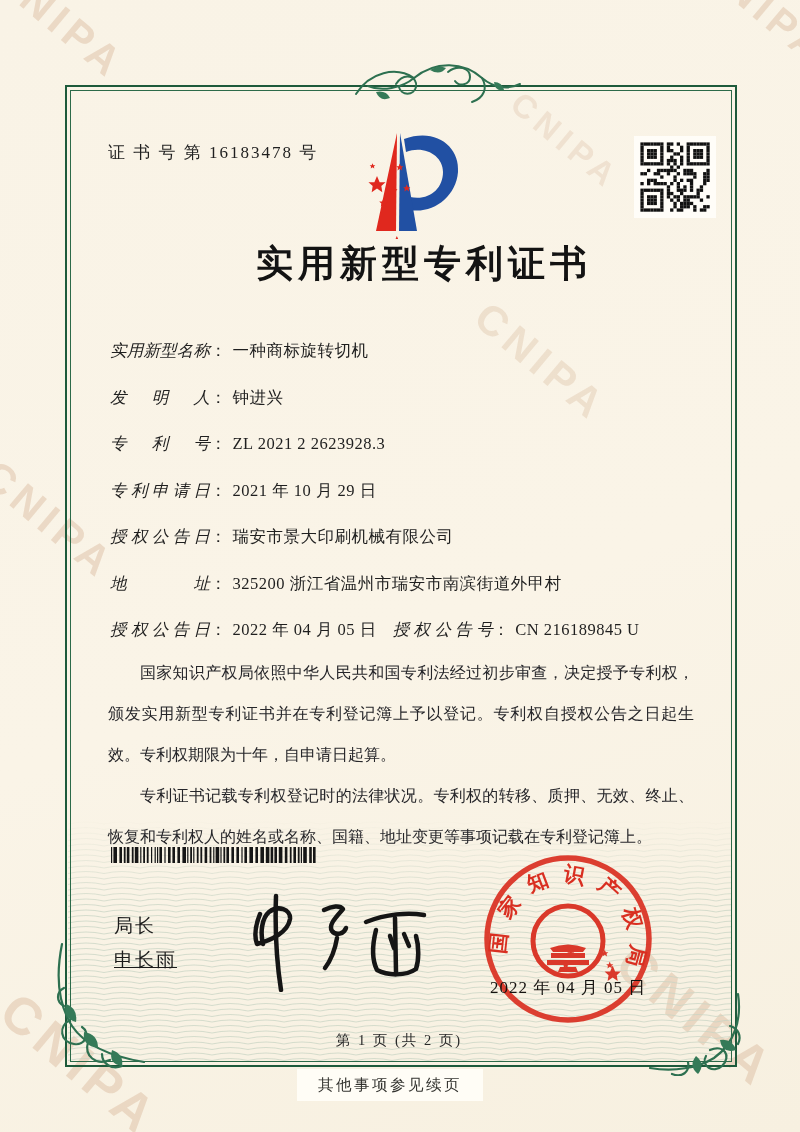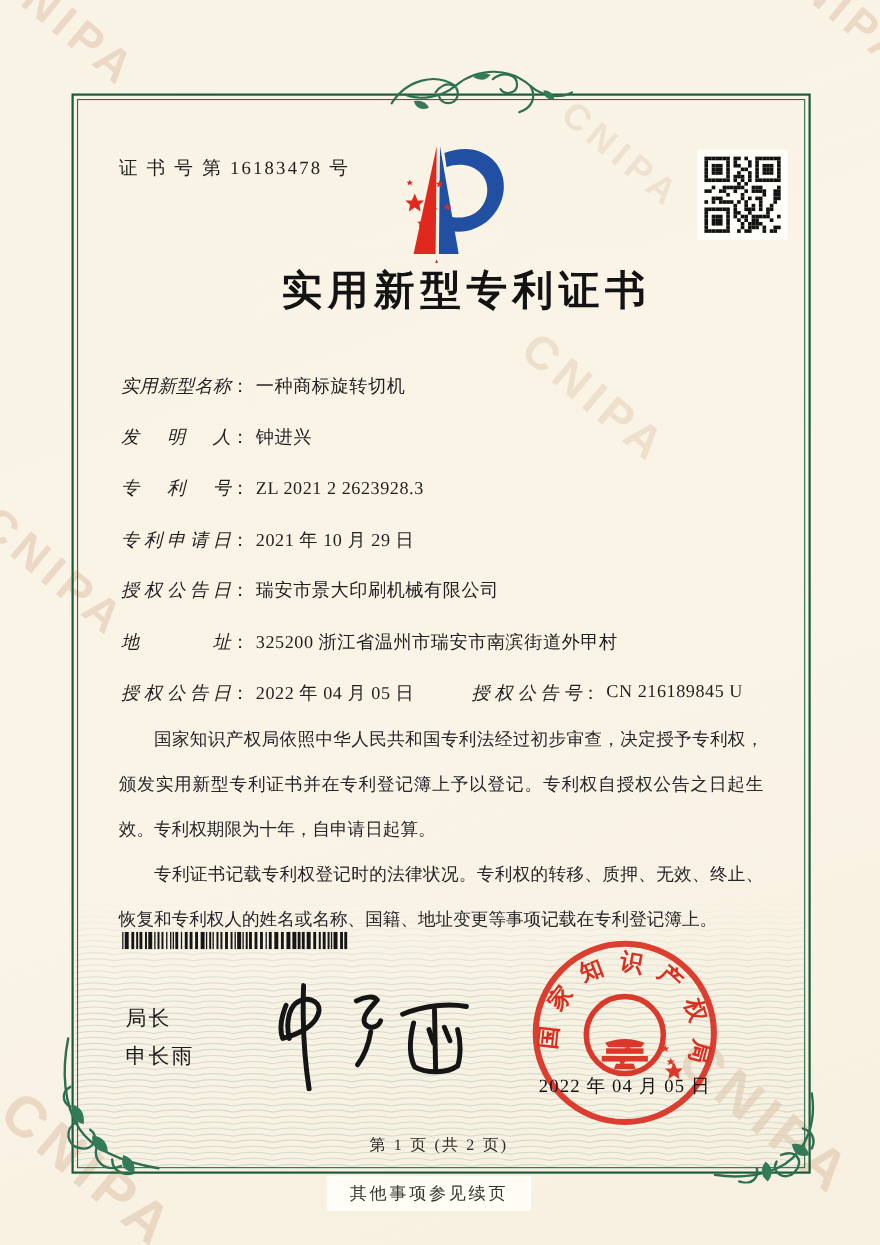"授权公告号" .grant-second { align-items: flex-start -> center; margin-left: 52px -> 16px }
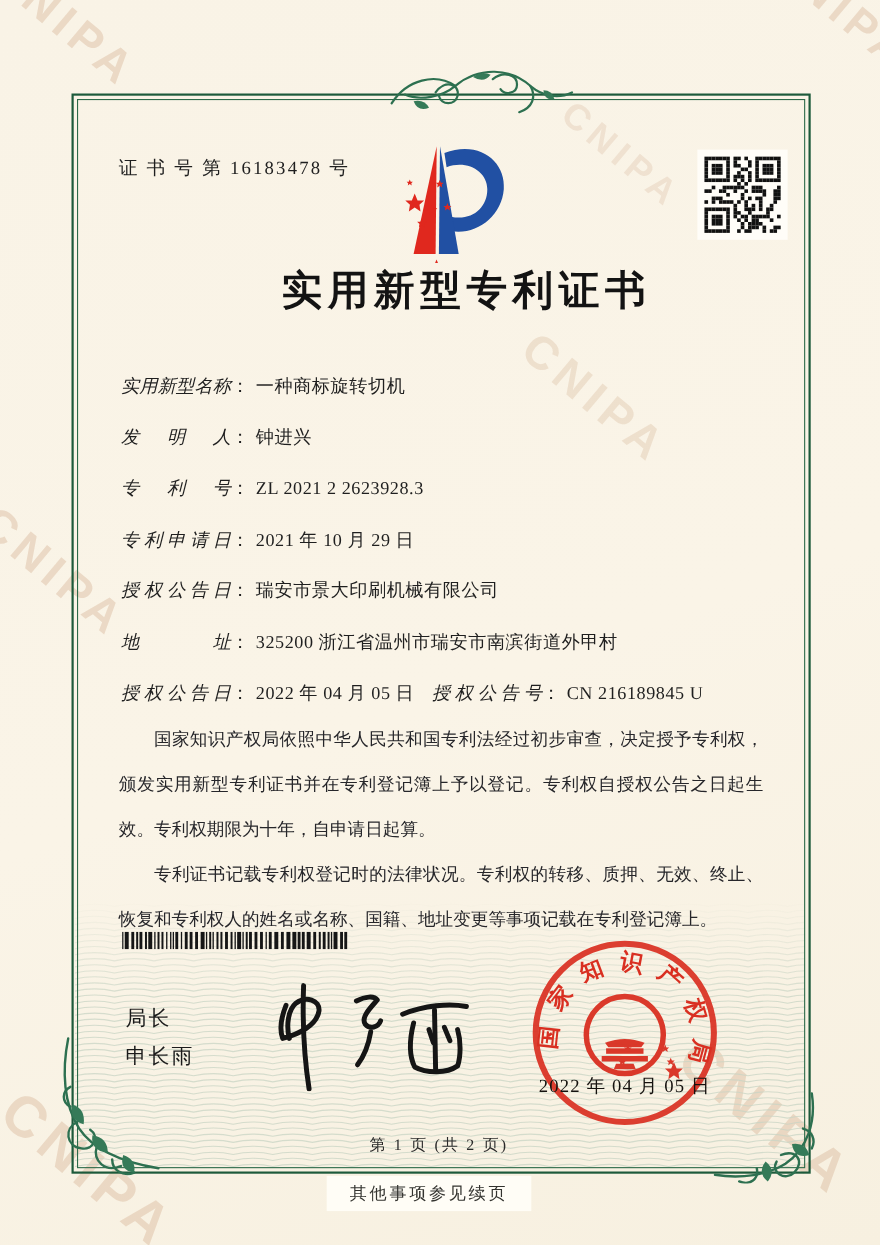"申长雨" .sig-name { text-decoration: none -> underline }
